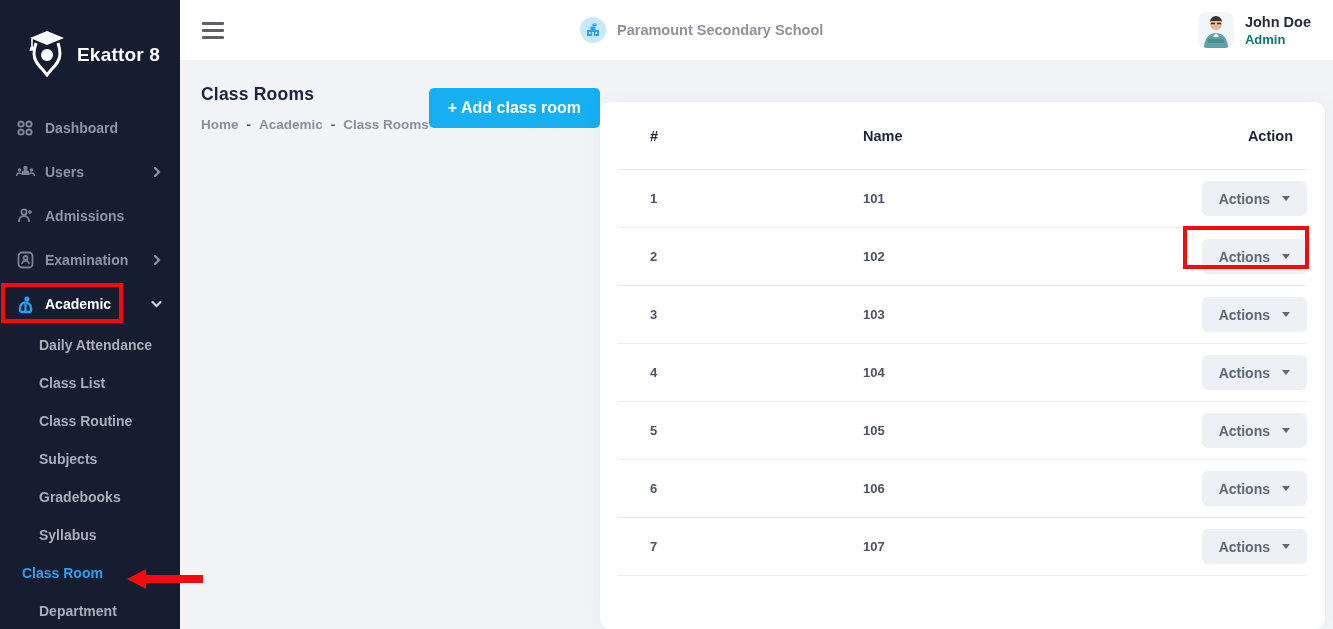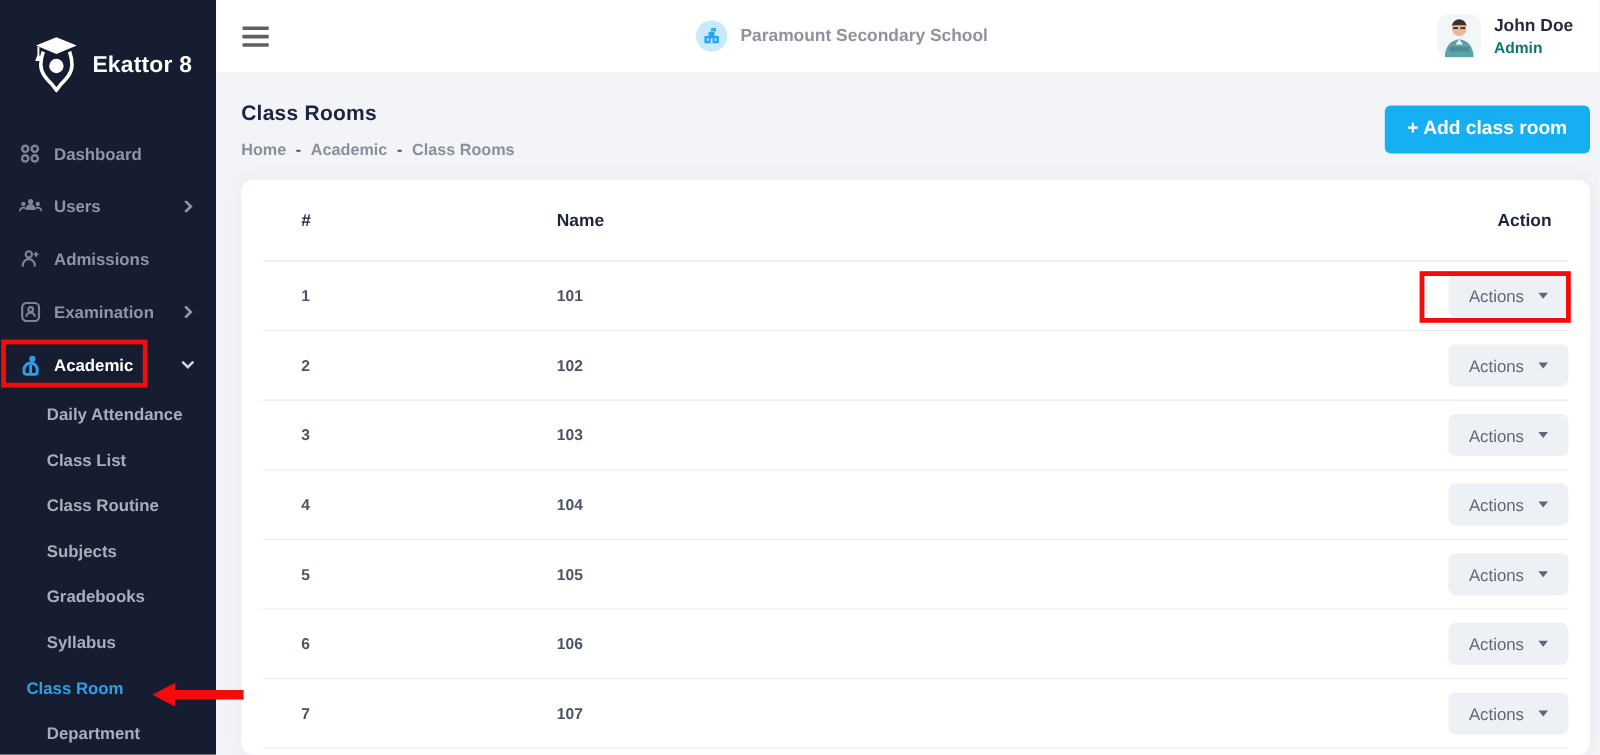"Class Rooms" .content { flex-direction: column -> none }
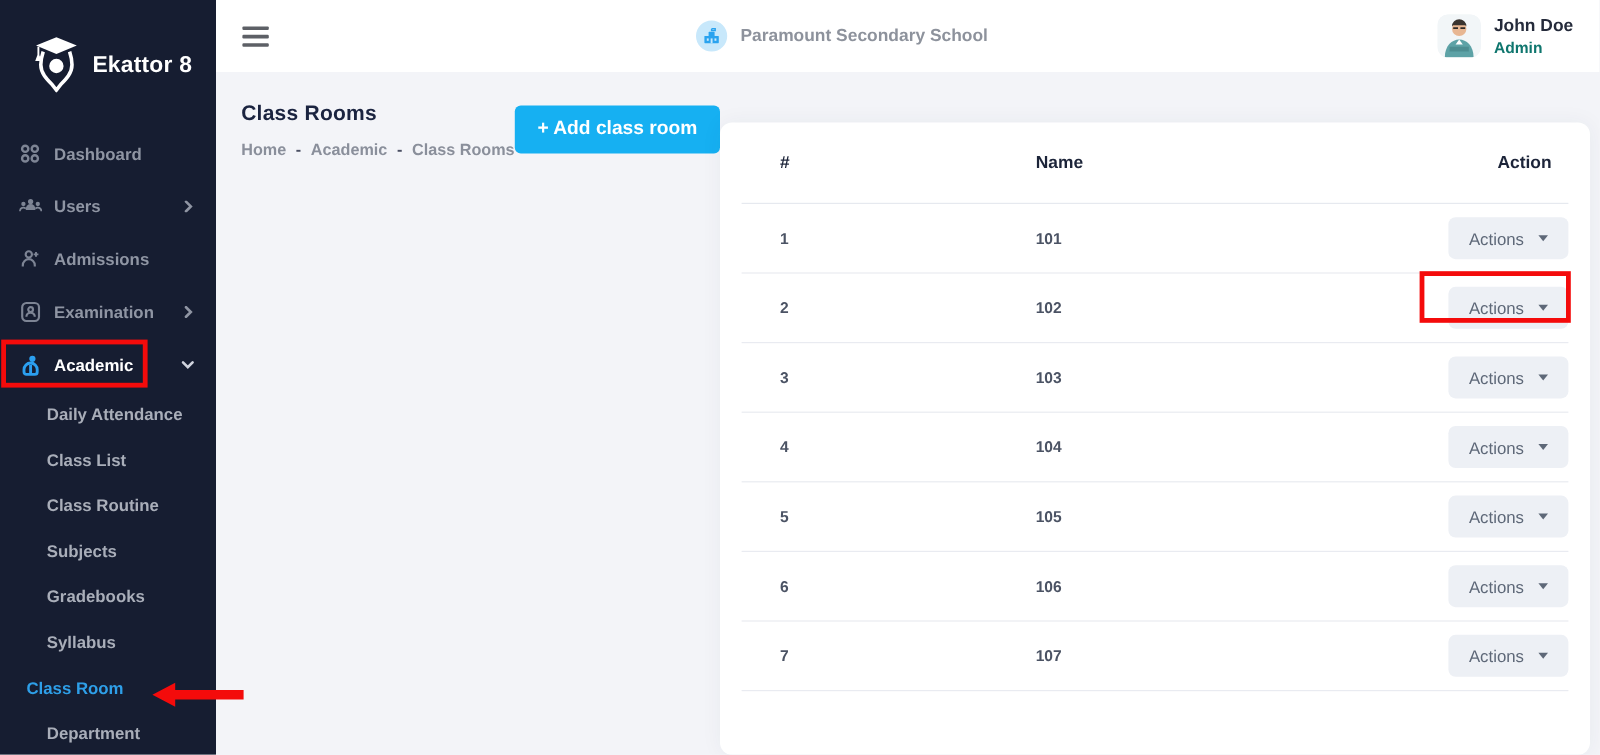"Actions" .actions-btn { font-weight: 400 -> 700 }
